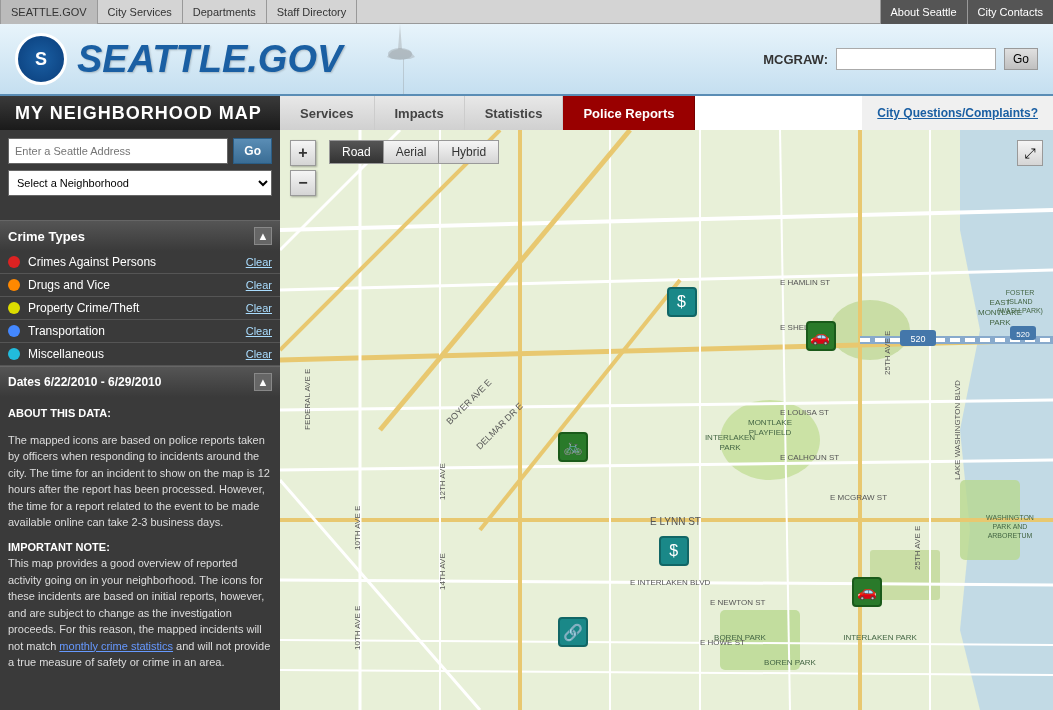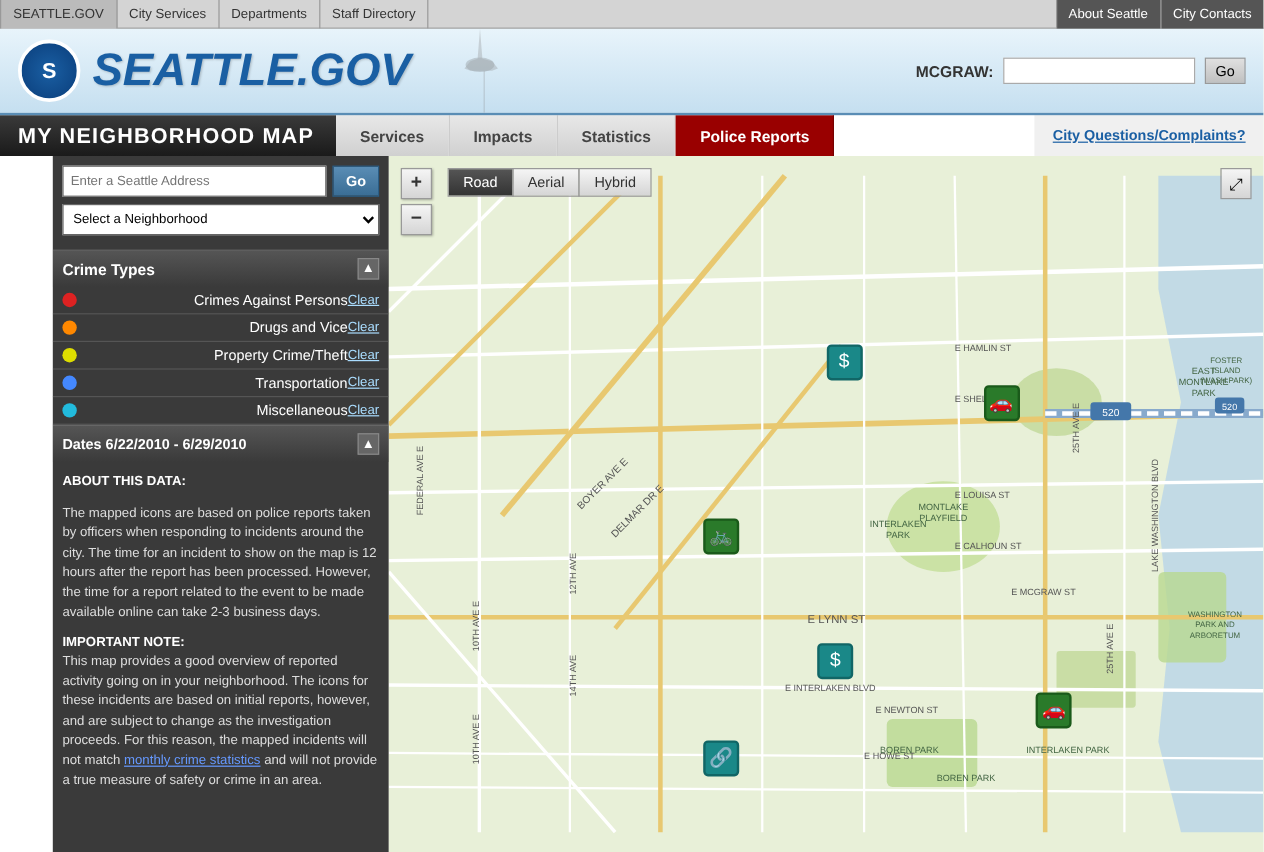"Enter a Seattle Address" #main-content { padding-left: 44px -> none }
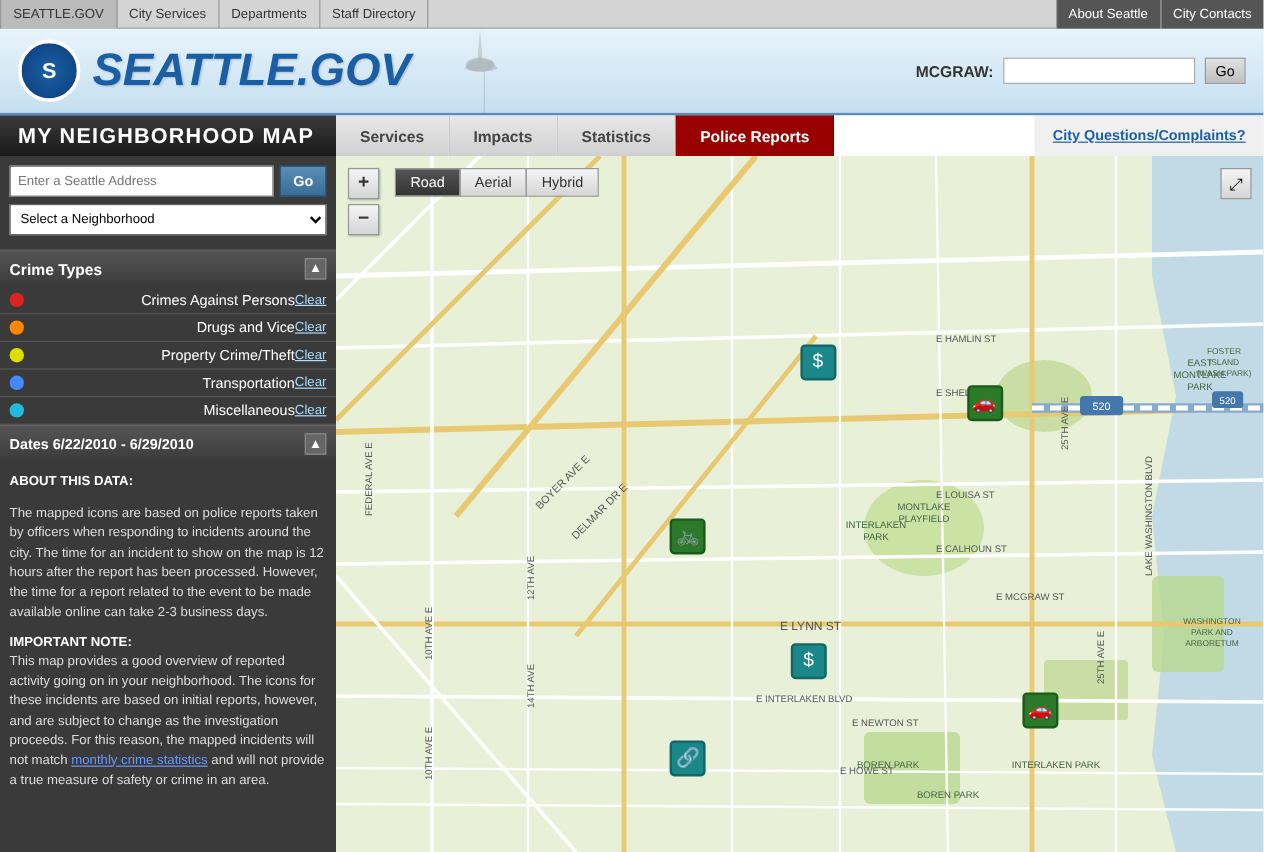"Crime Types" #crime-types-section { margin-top: 4px -> 16px; text-align: right -> none }
